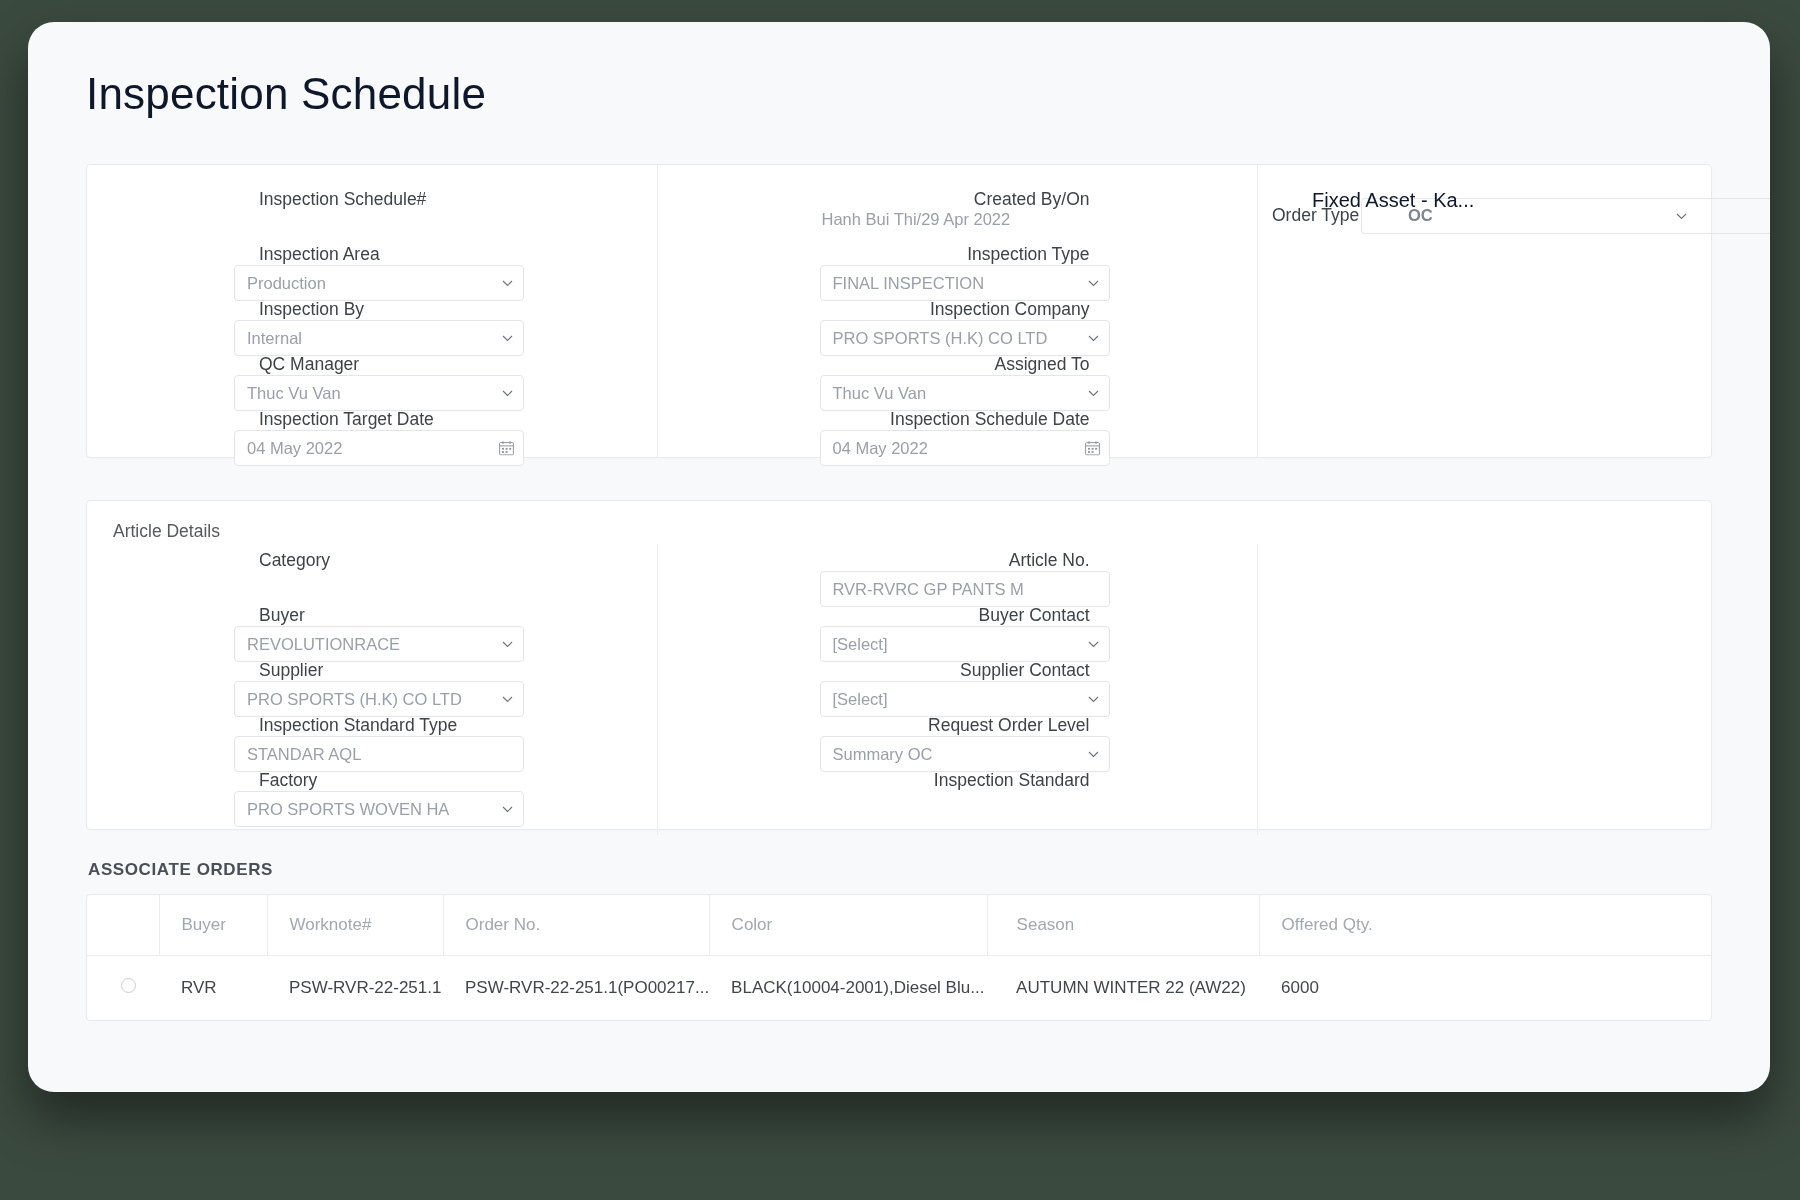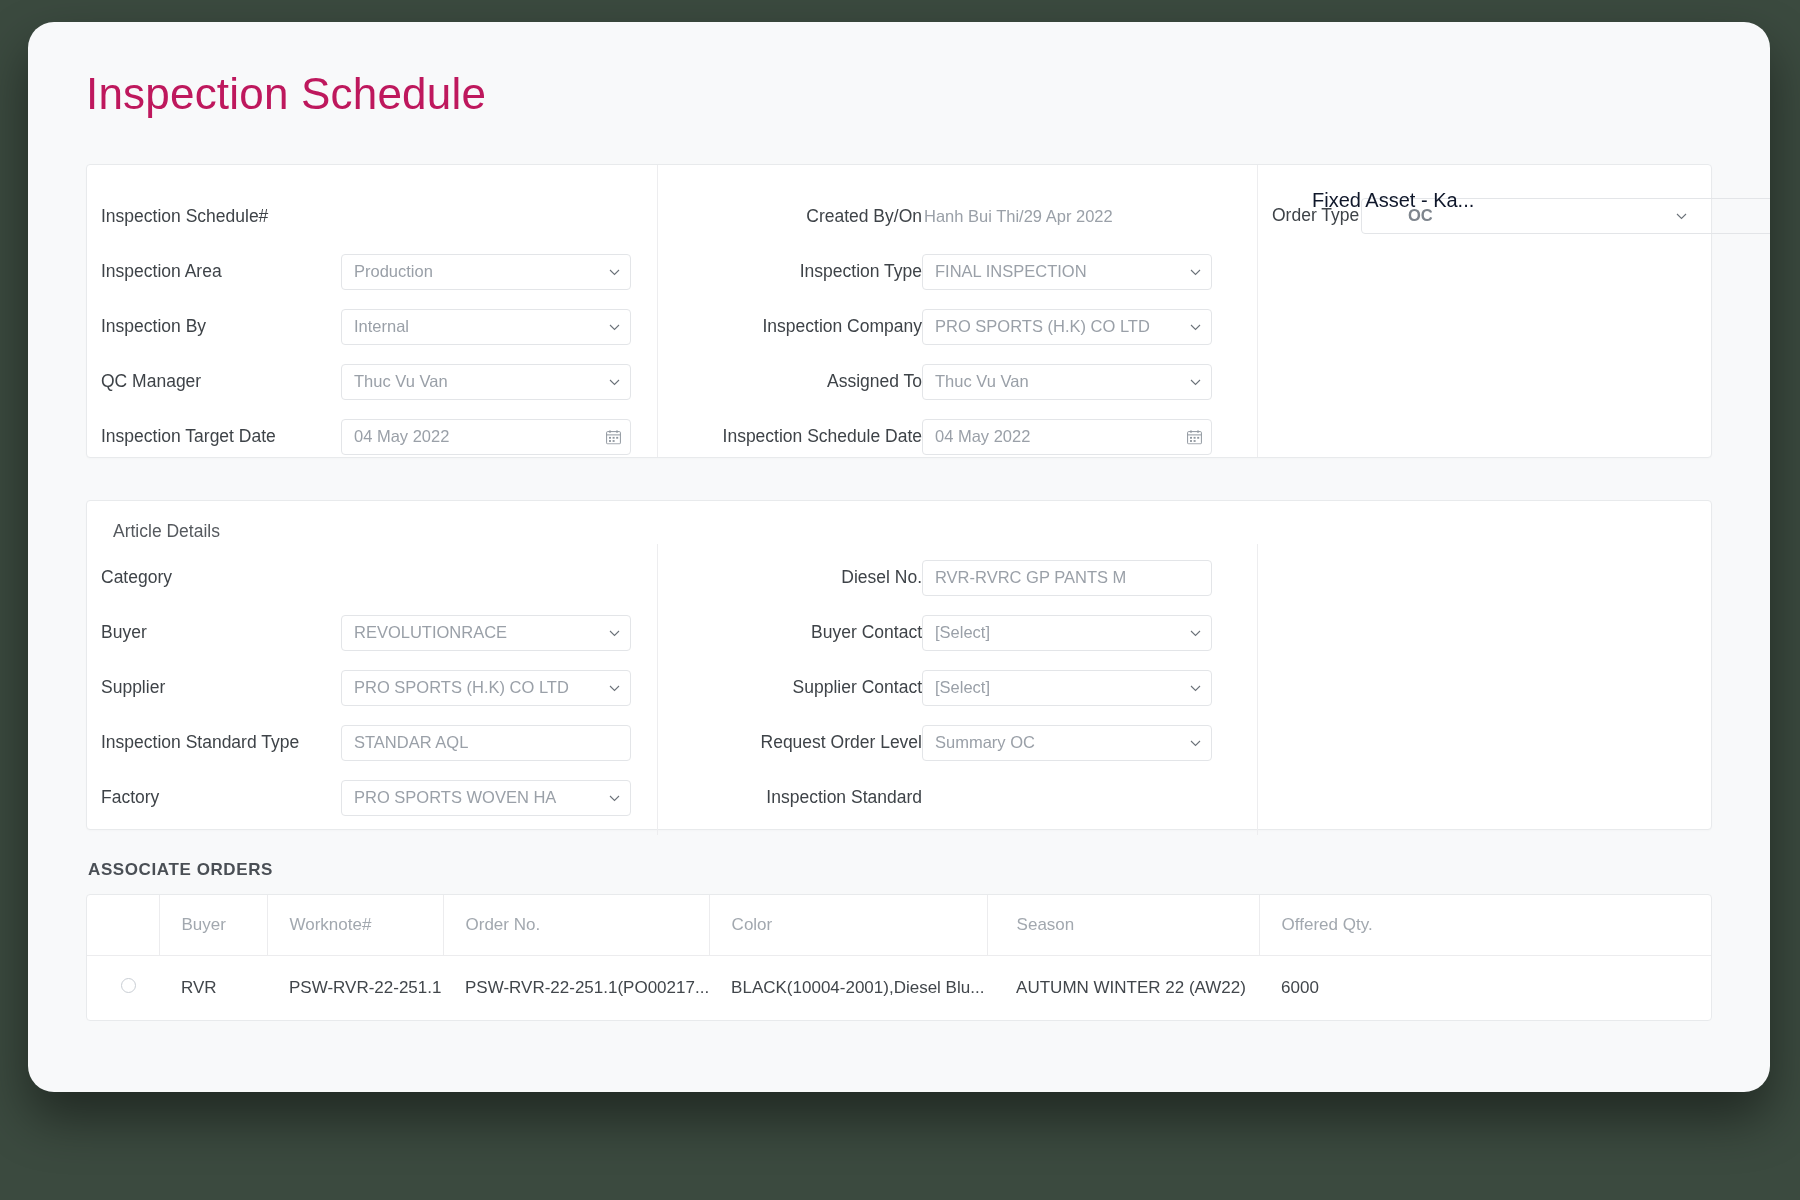"Inspection Schedule" .page-title { color: #be185d -> #0f172a }
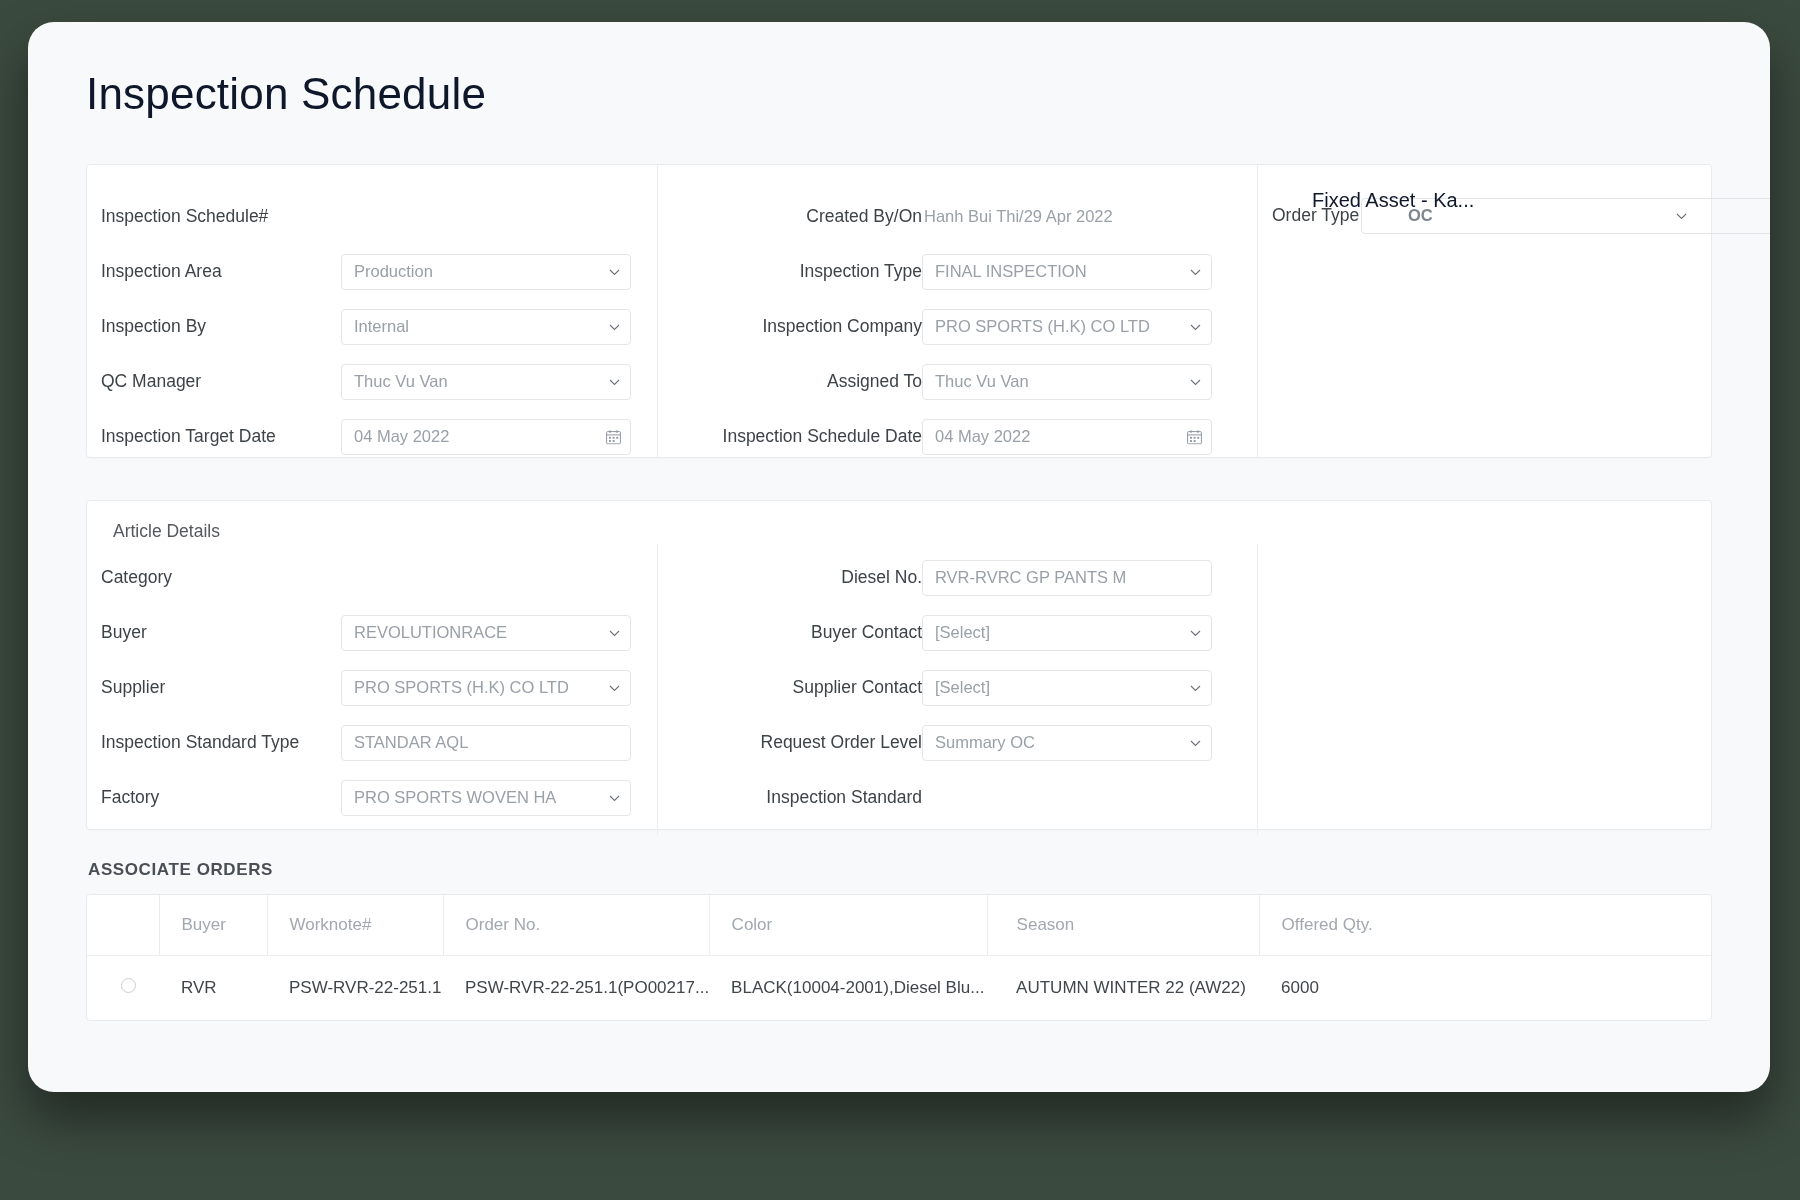"Inspection Schedule#" .row { flex-direction: none -> column }
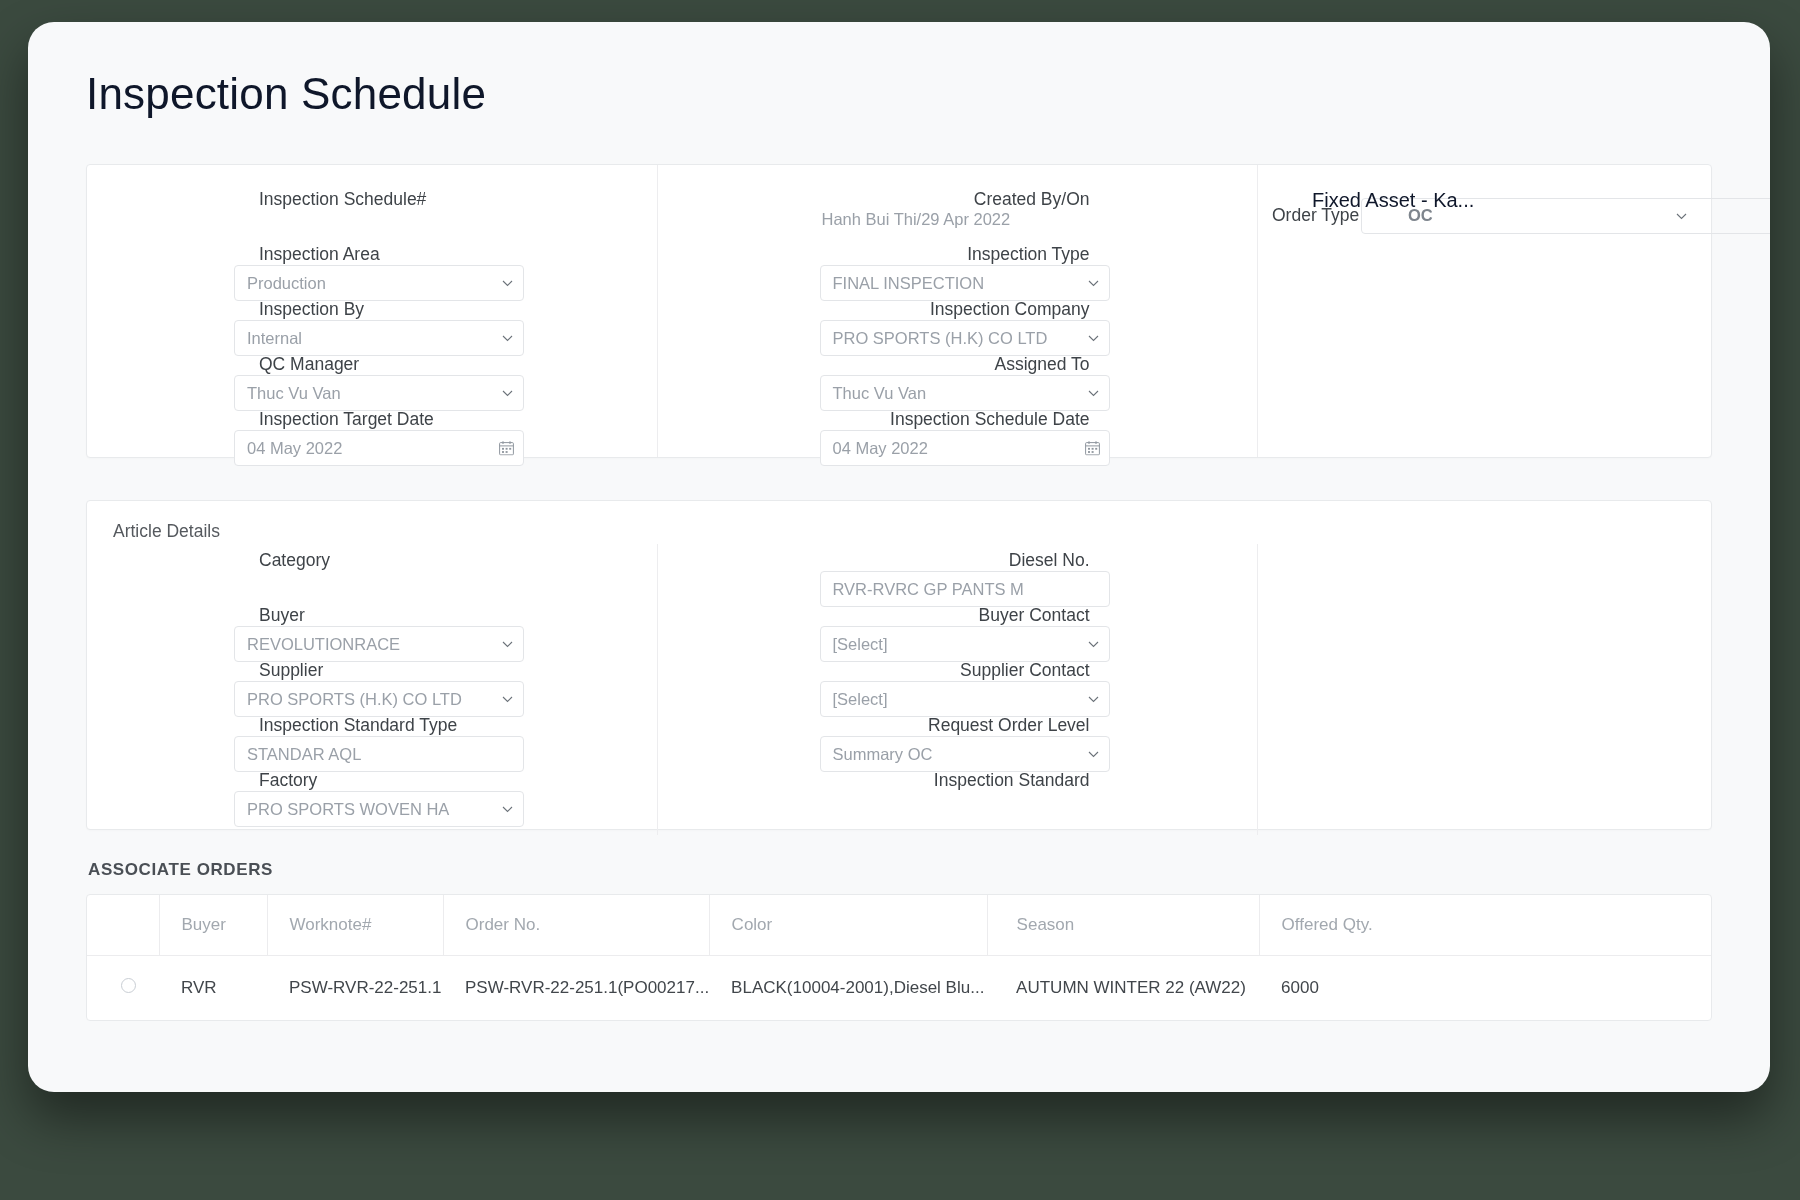"Diesel No." span.lbl { text: Diesel -> Article }
